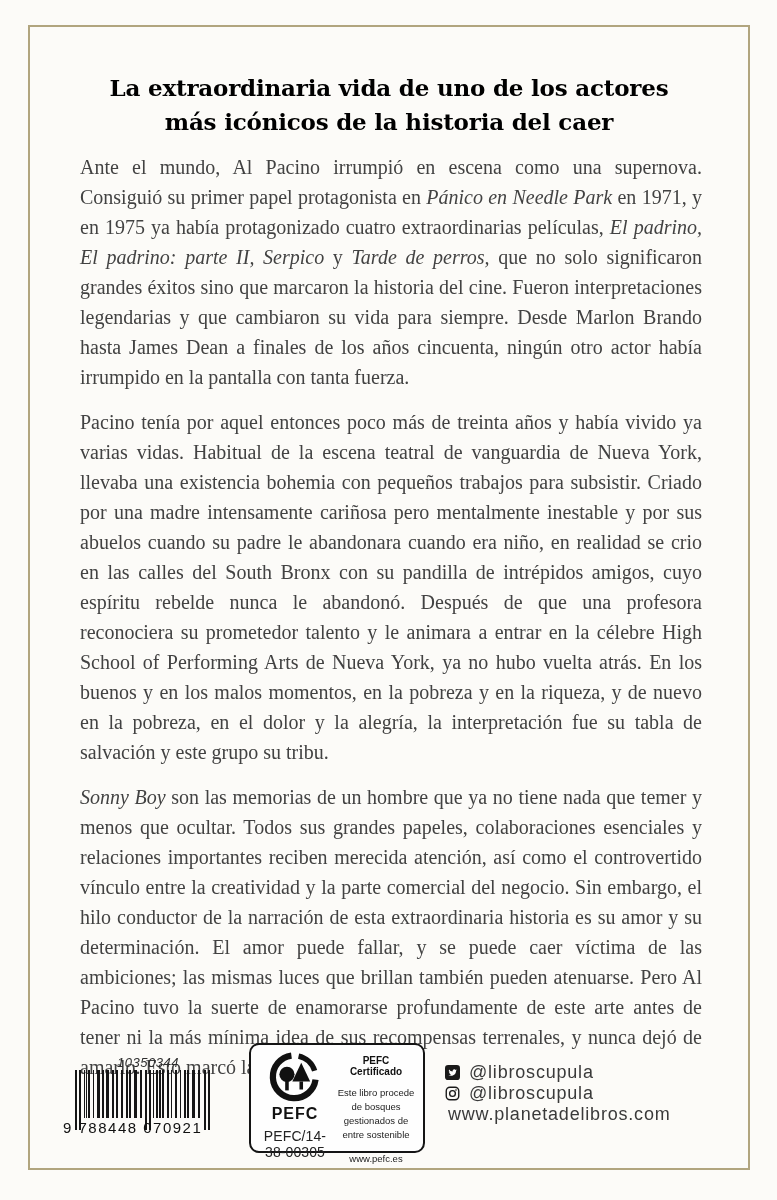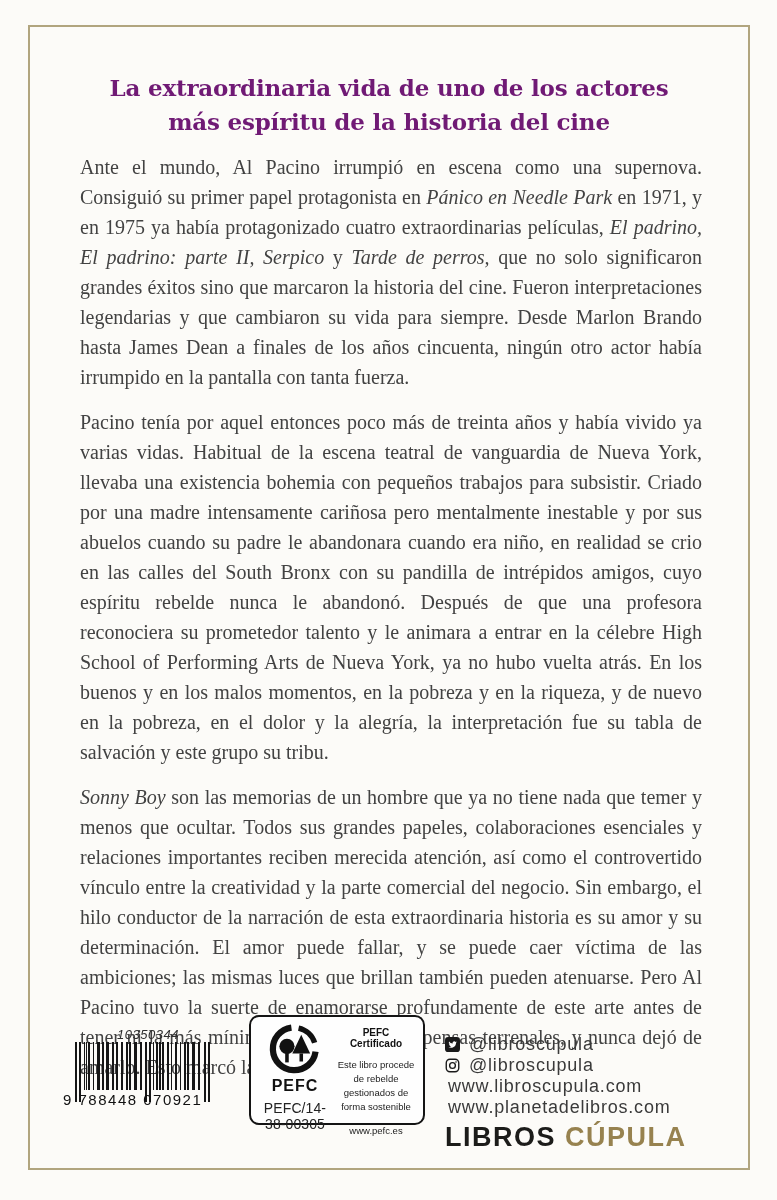"La extraordinaria vida de uno" .title { color: #701a75 -> #000000 }
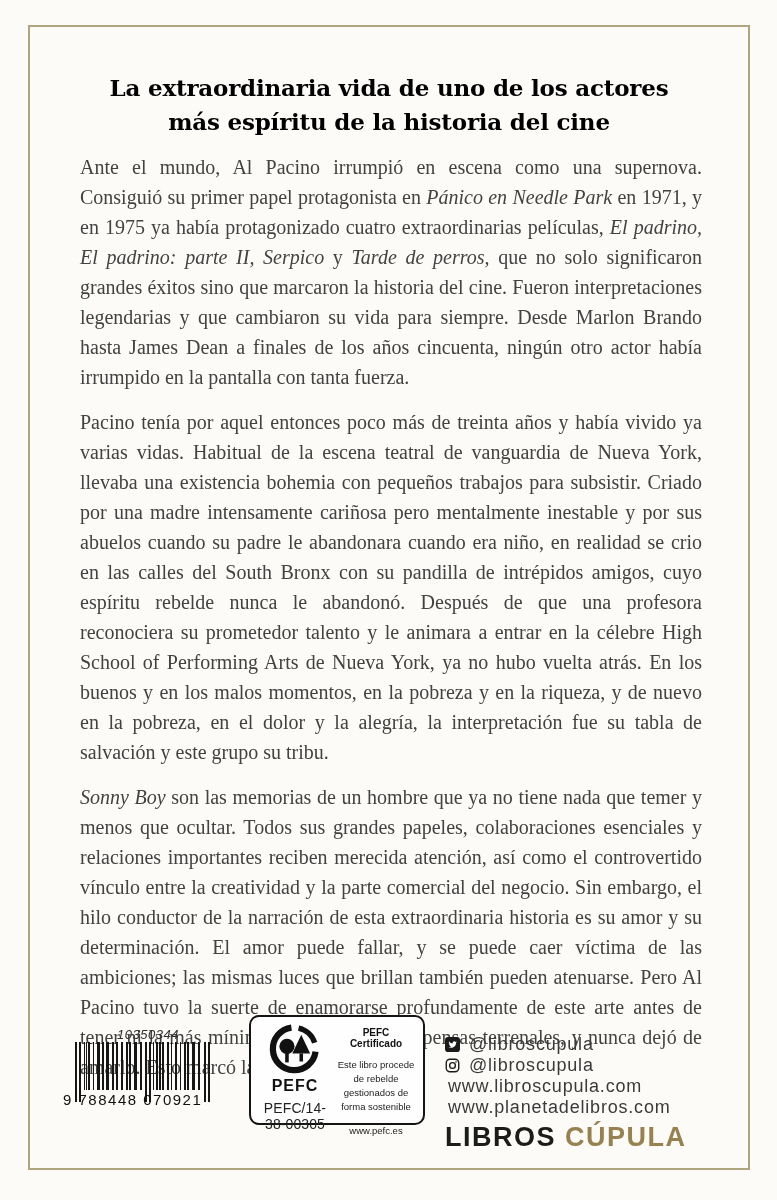"más espíritu de la historia" span { text: espíritu de la historia del cine -> icónicos de la historia del caer }
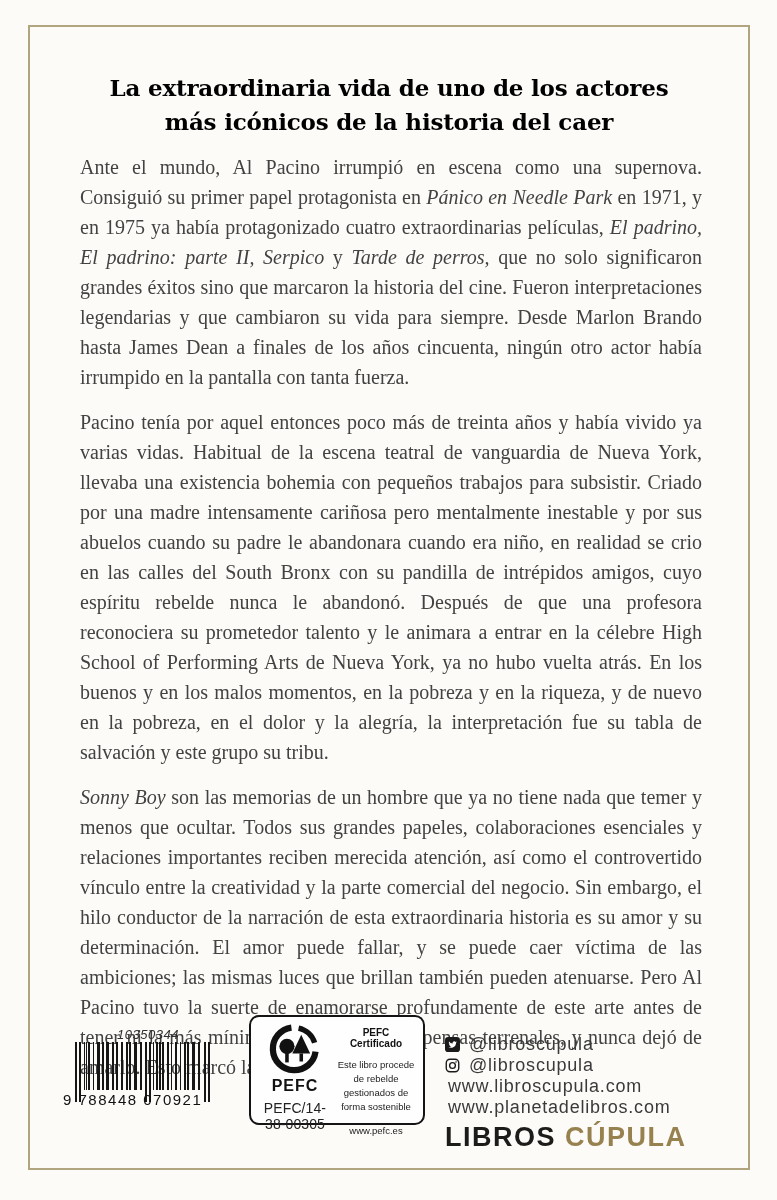"Este libro procede de rebelde" div.pefc-desc { text: rebelde gestionados de forma -> bosques gestionados de entre }
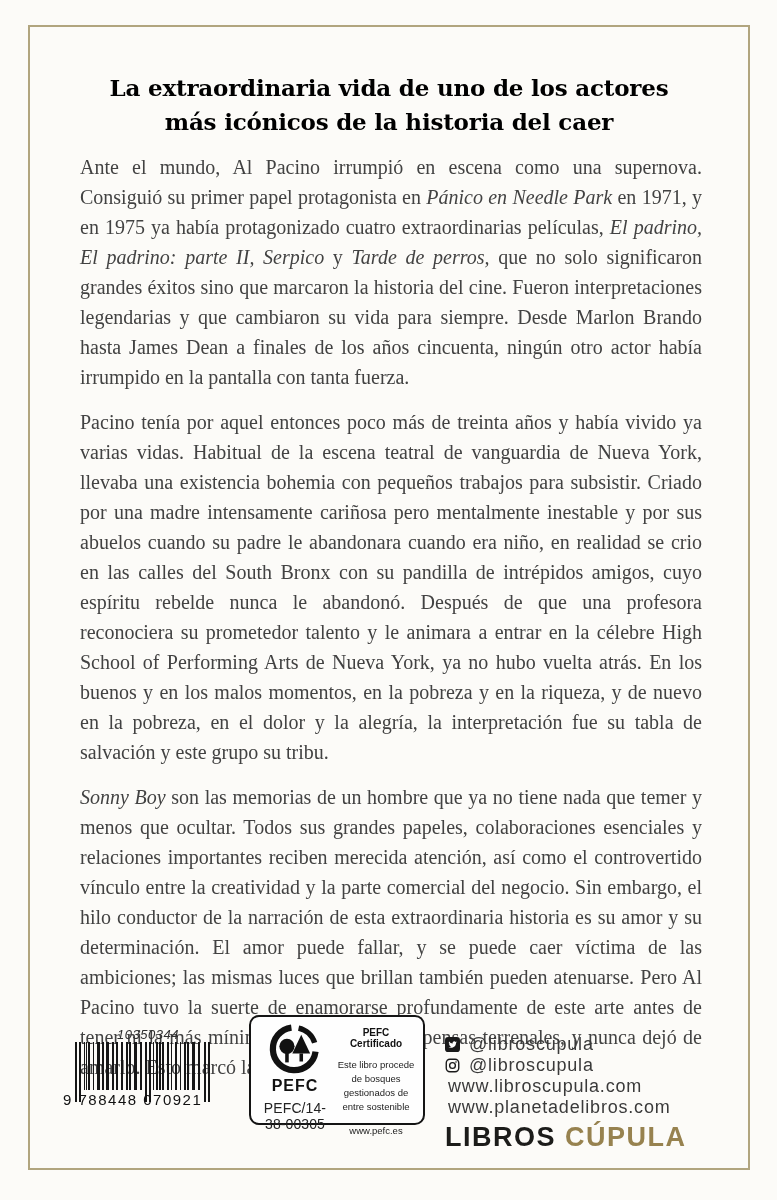"www.libroscupula.com" div.social-row { html: <div> <span>www.libroscupula.com</span> </div> -> none }
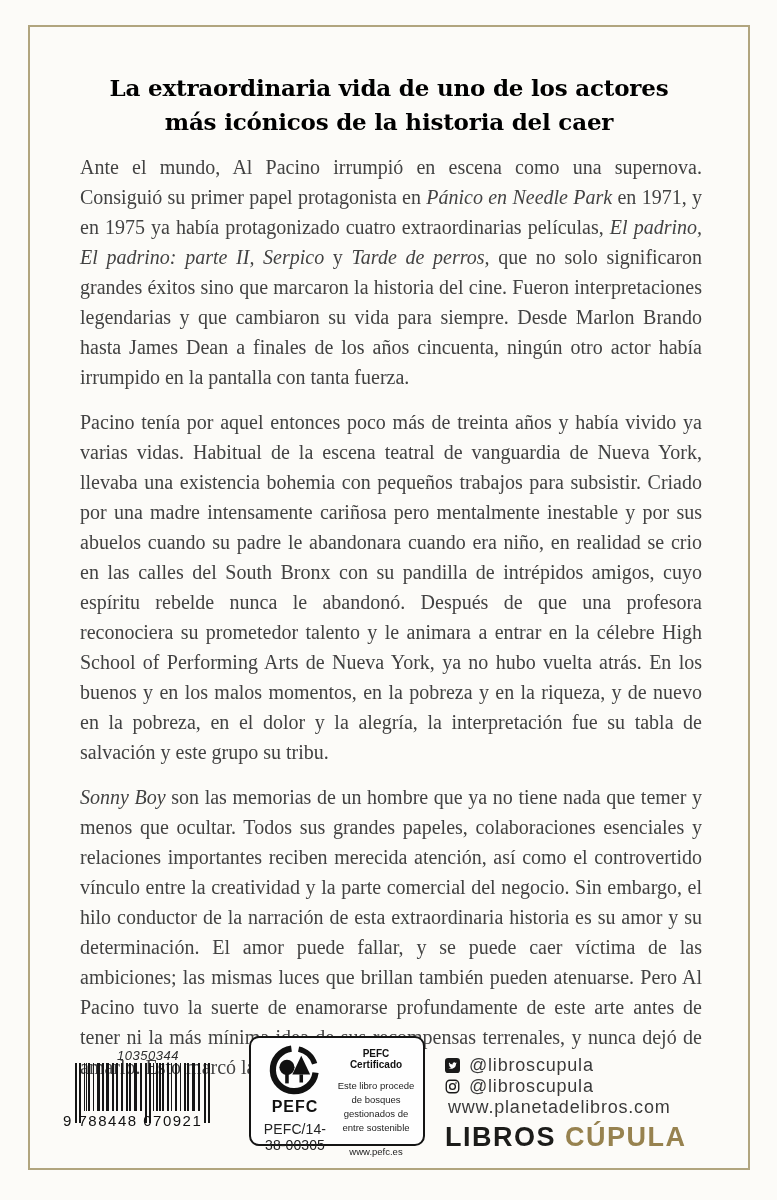"LIBROS CÚPULA" div.publisher { html: <div> <span>LIBROS</span><span>CÚPULA</span> </div> -> none }
